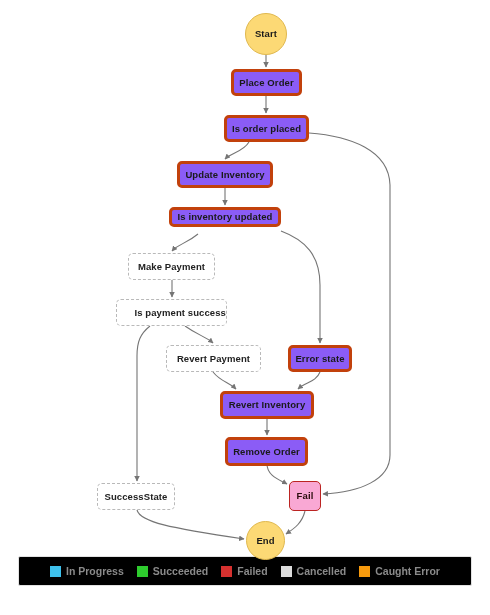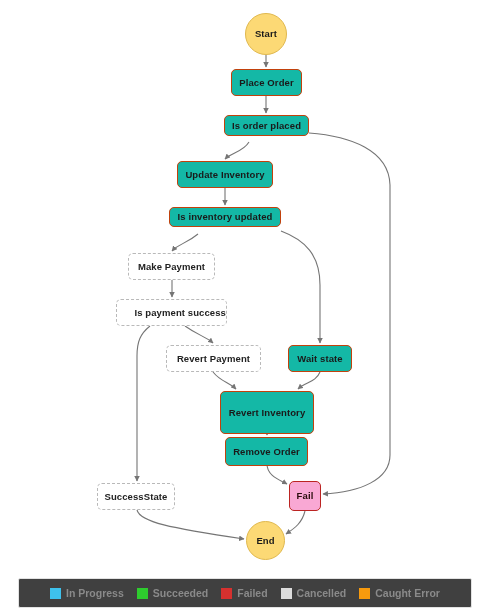"Place Order" .node.task { background: #14b8a6 -> #8b5cf6; border: 1px solid #c2410c -> 3px solid #c2410c }
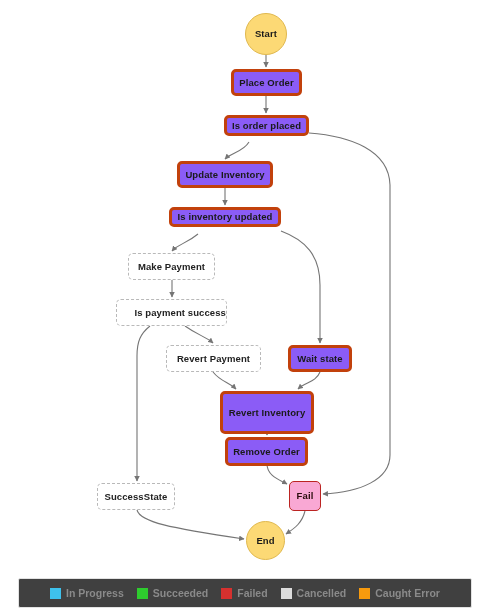"Is order placed" div.node { height: 21px -> 27px }
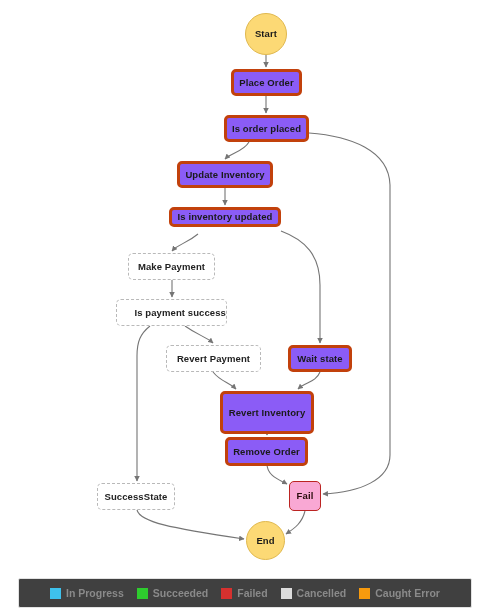"Wait state" span { text: Wait -> Error }
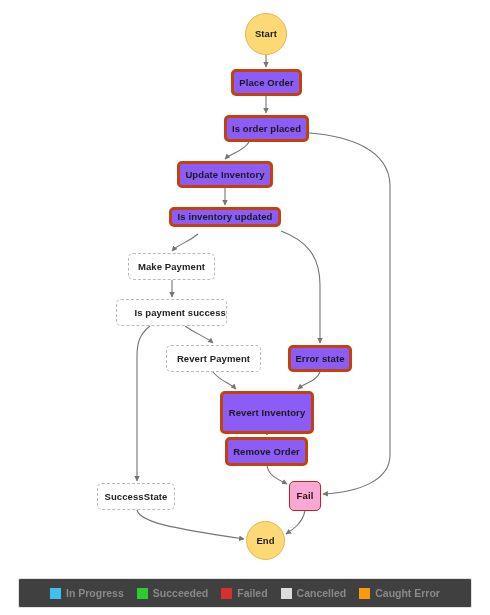"Revert Inventory" div.node { height: 43px -> 28px }
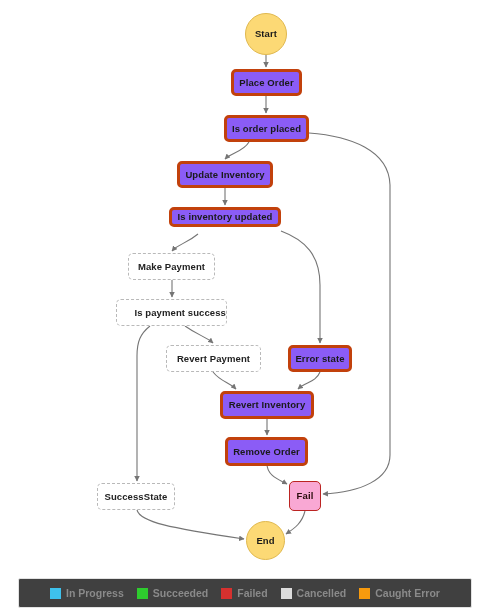"In Progress" #legend { background: #404040 -> #000000; top: 578px -> 556px }
